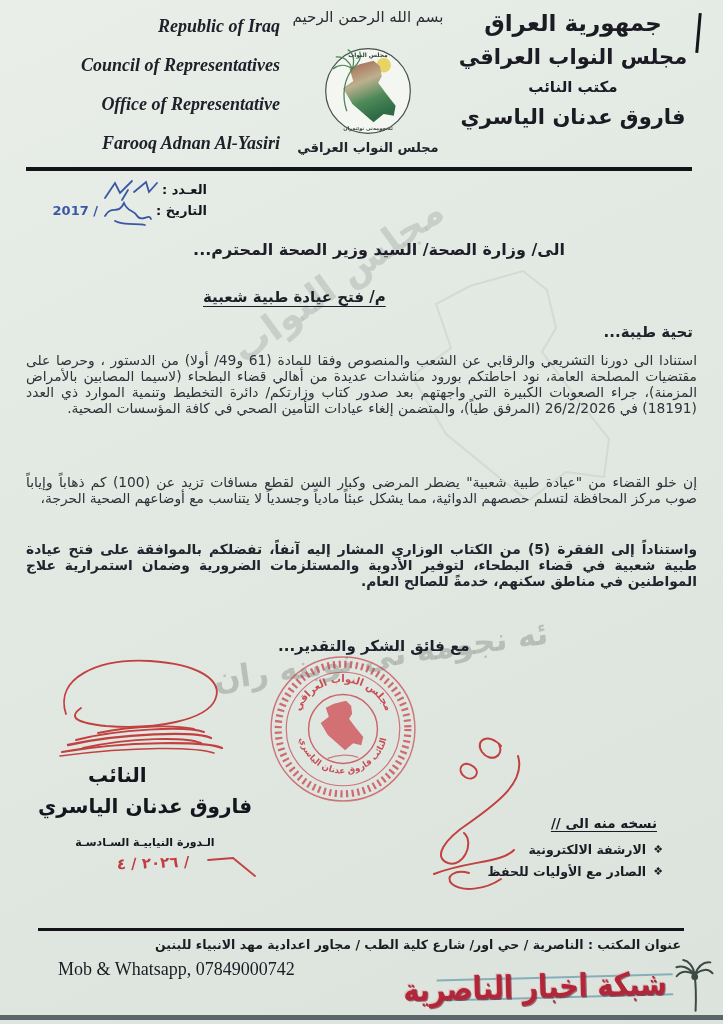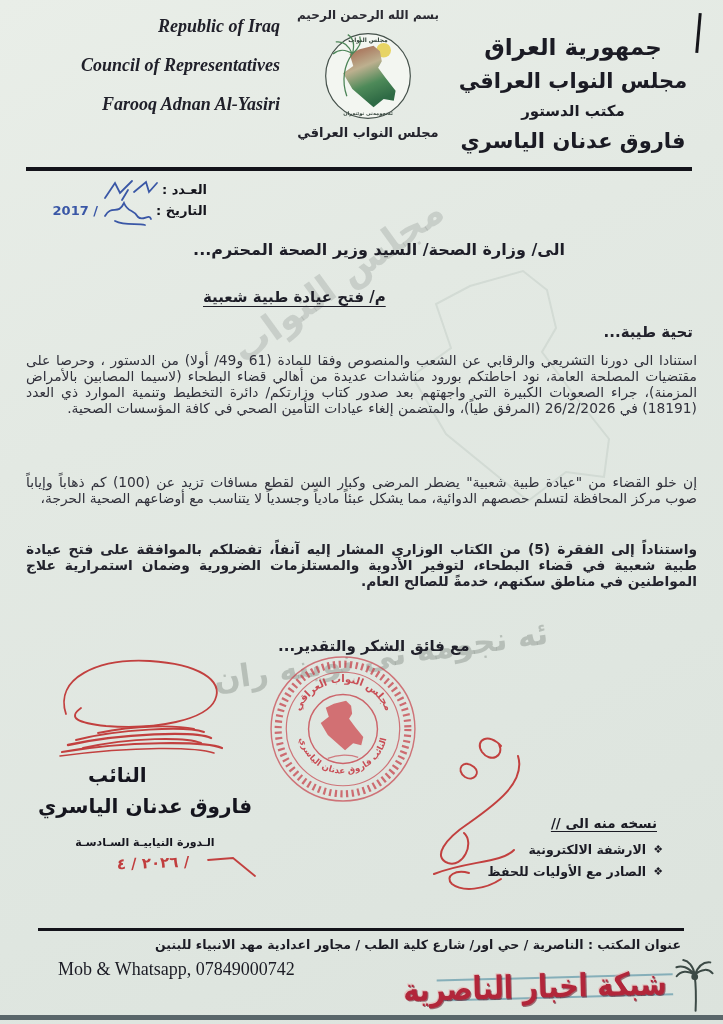"بسم الله الرحمن الرحيم" .bismillah { font-size: 12px -> 15px; font-weight: bold -> normal; margin-bottom: 8px -> 19px }
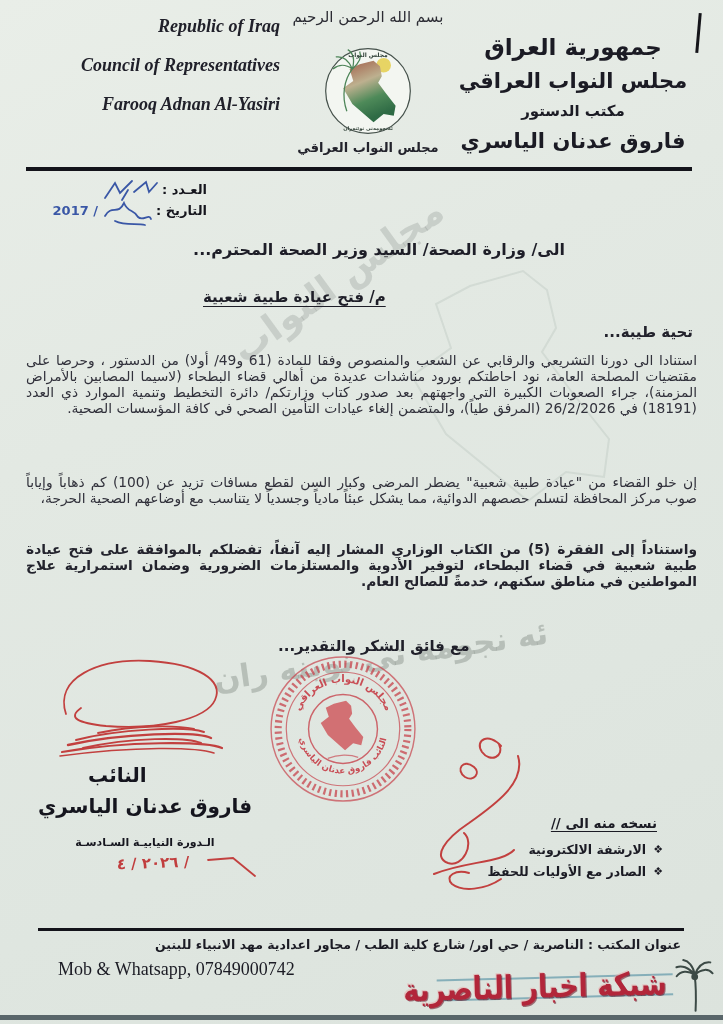"جمهورية العراق" .hdr-ar .a1 { margin-top: 24px -> none }
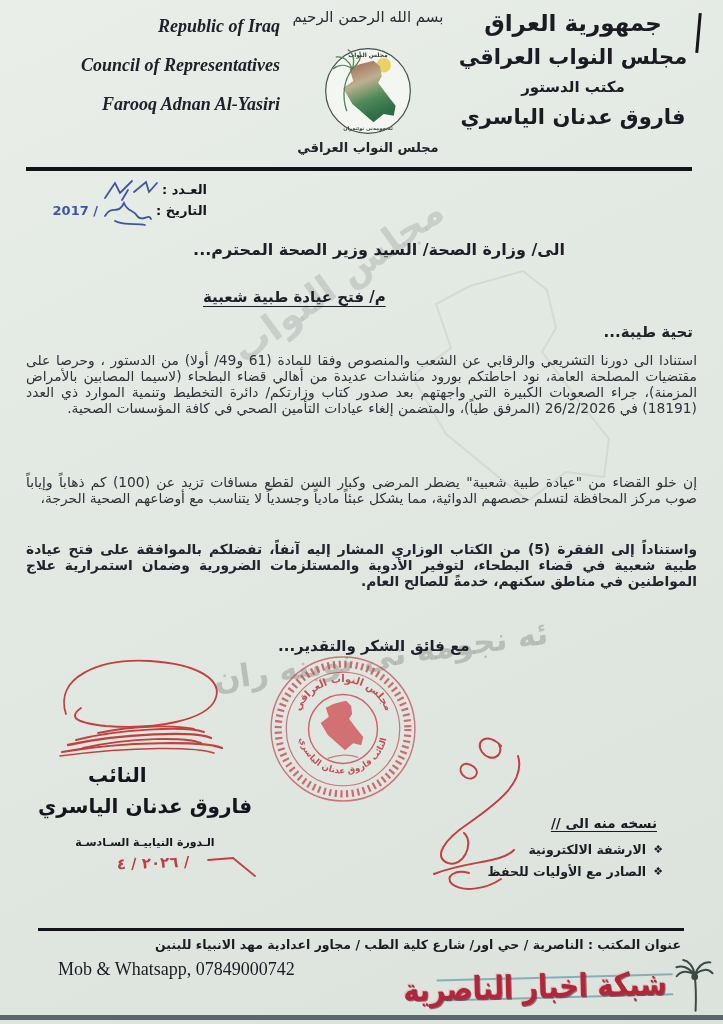"مكتب الدستور" div.a3 { text: الدستور -> النائب }
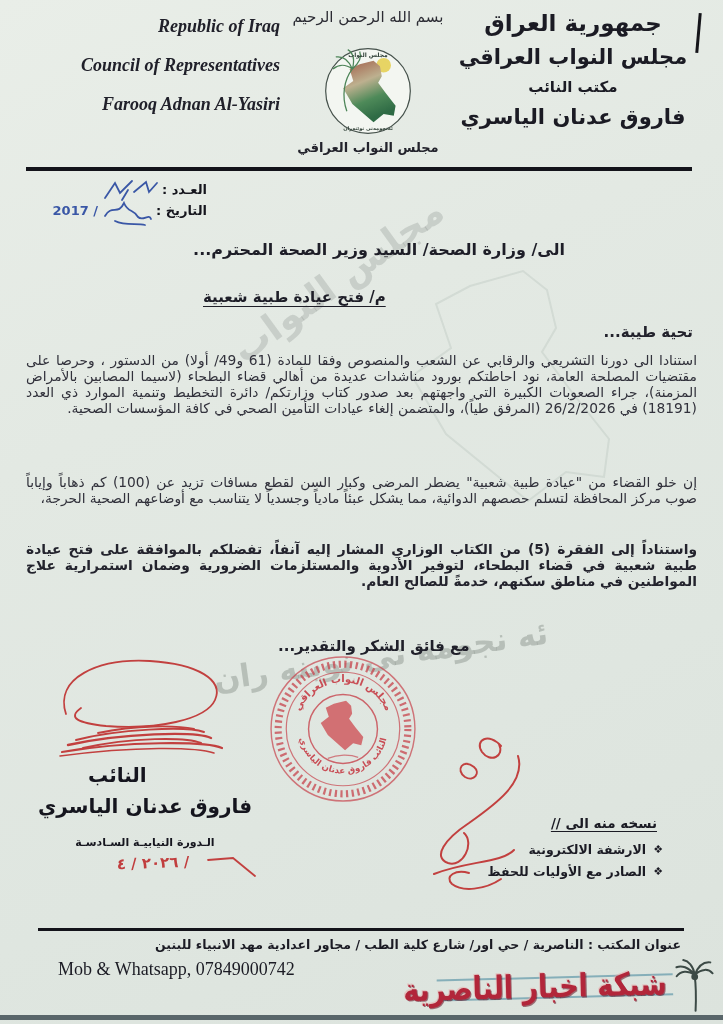"Office of Representative" div.l { html: none -> <div>Office of Representative</div> }
